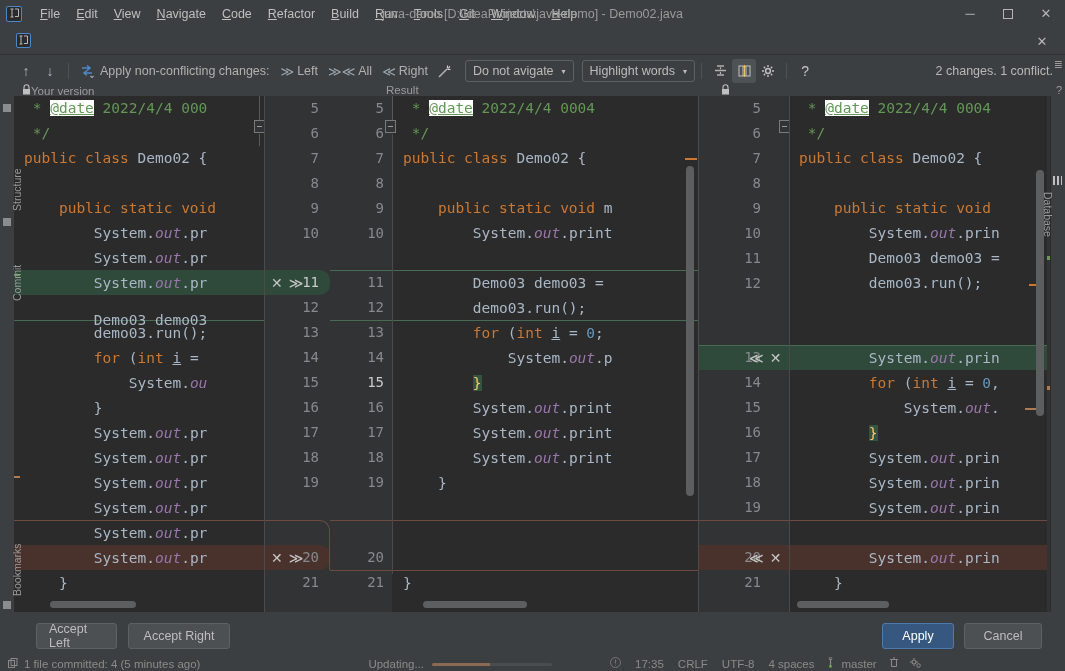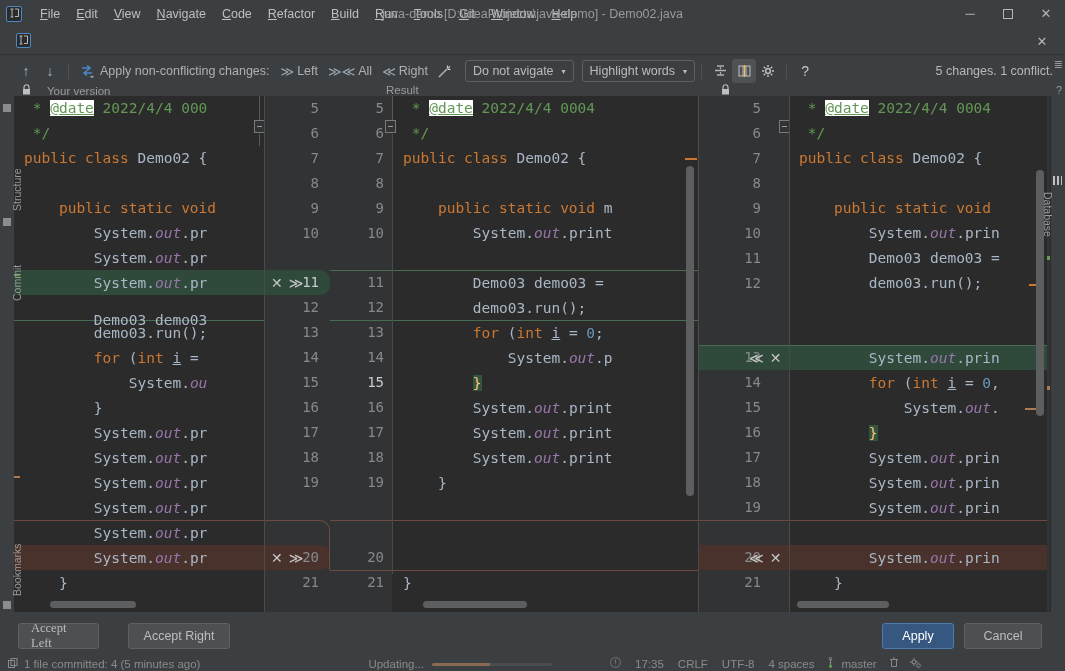"5 changes. 1 conflict." span { text: 5 -> 2 }
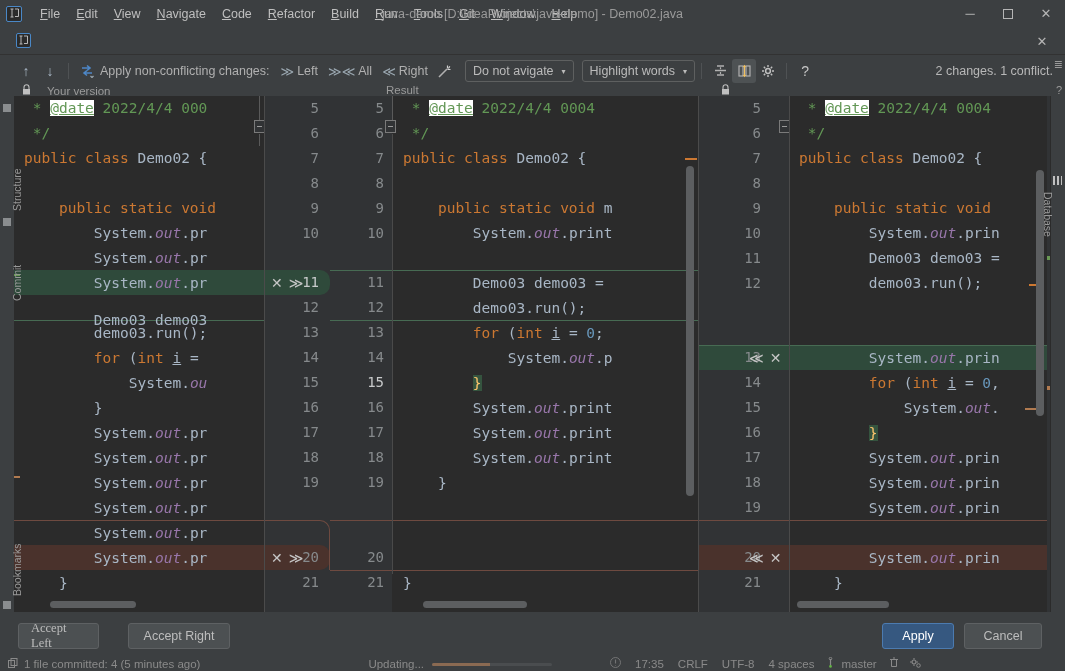"Your version" .ph { gap: 16px -> 0 }
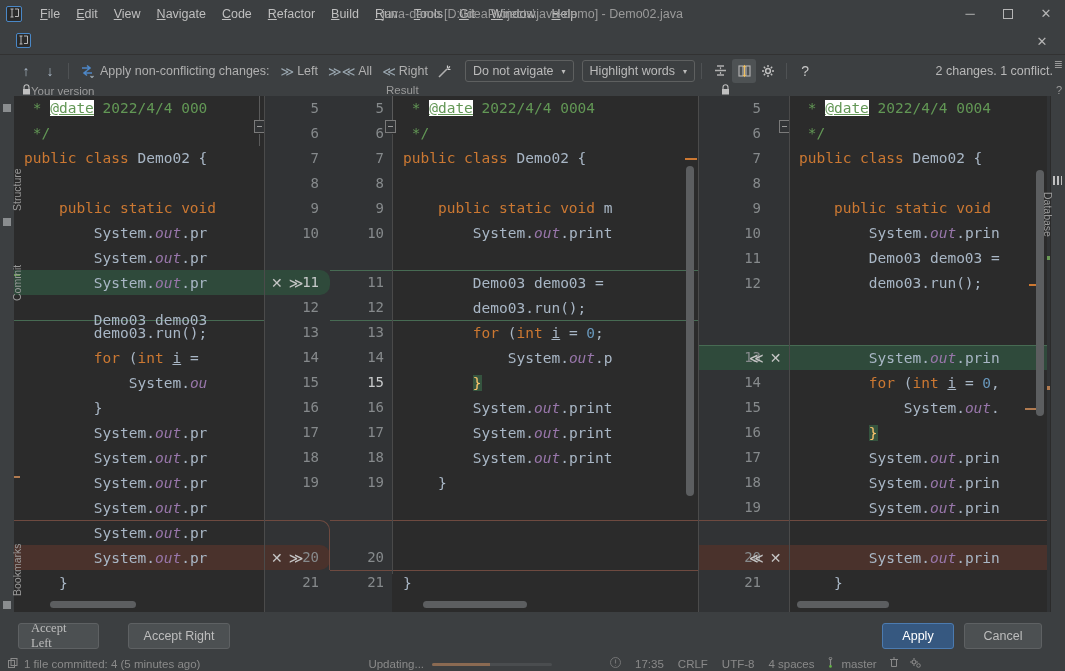"Accept Left" div.btn { font-family: Liberation Serif, serif -> none; left: 18px -> 36px }
